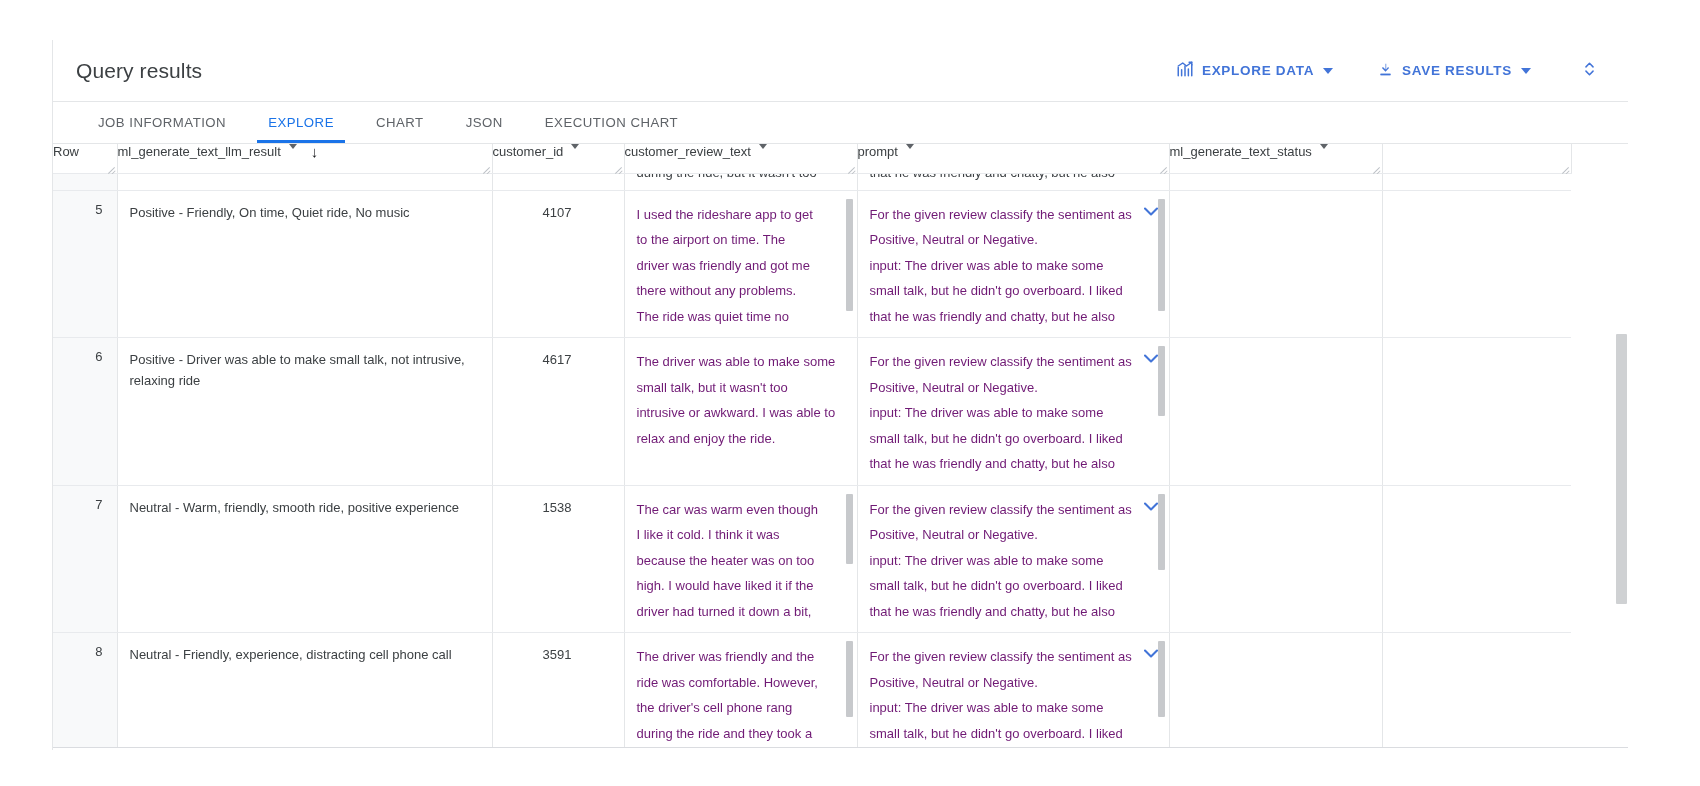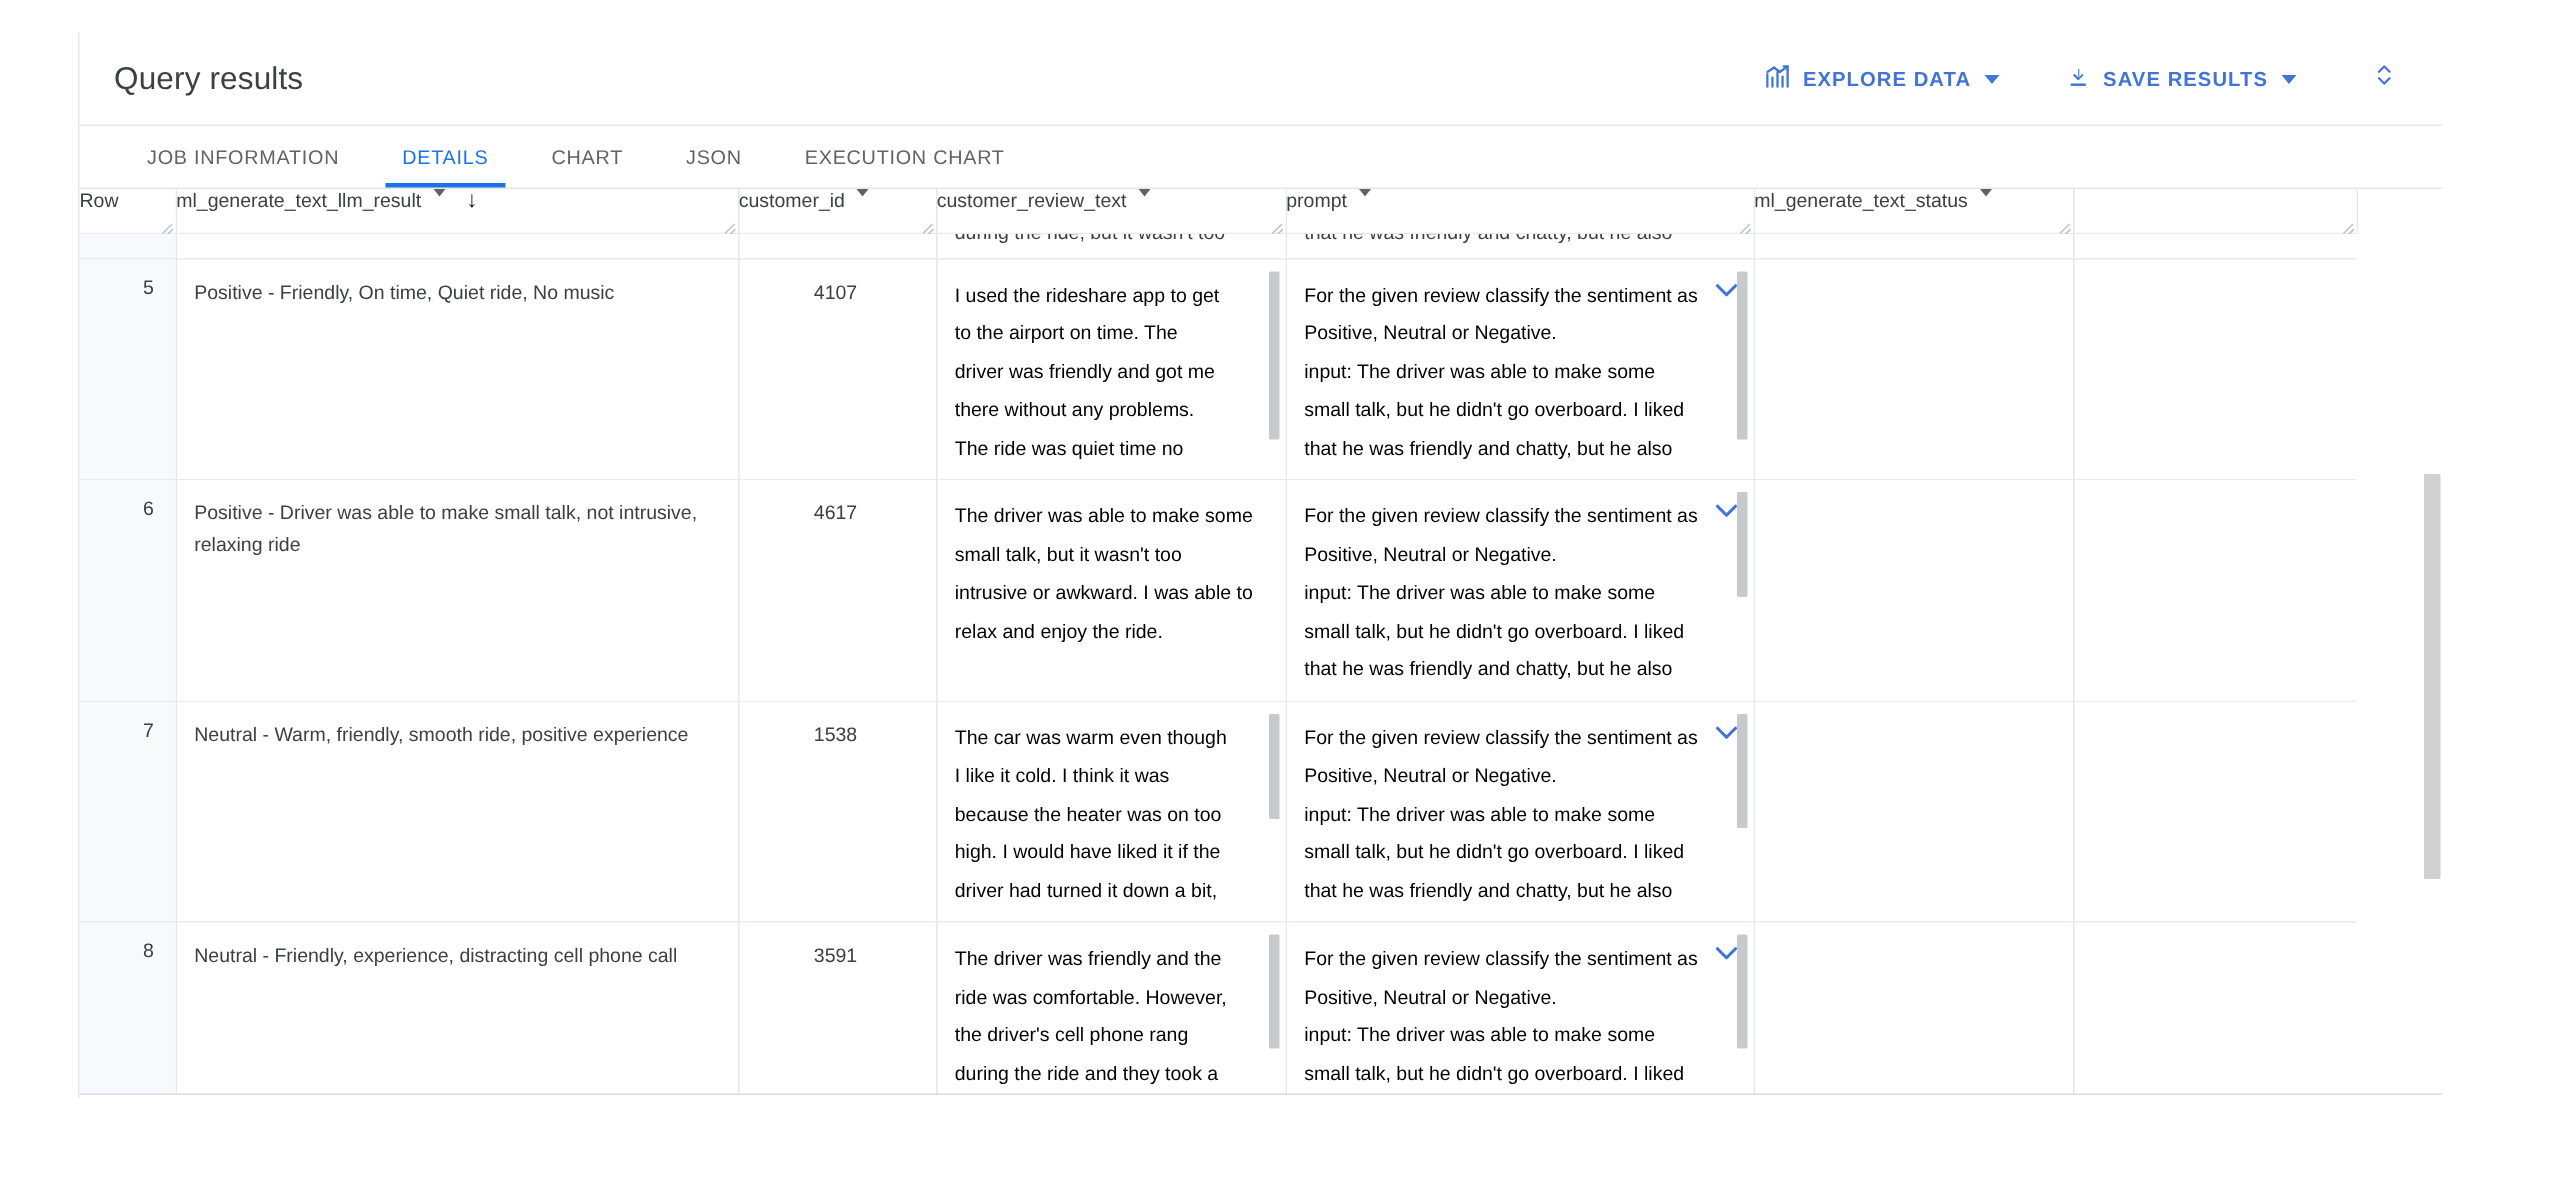"Query results" .panel { top: 22px -> 40px }
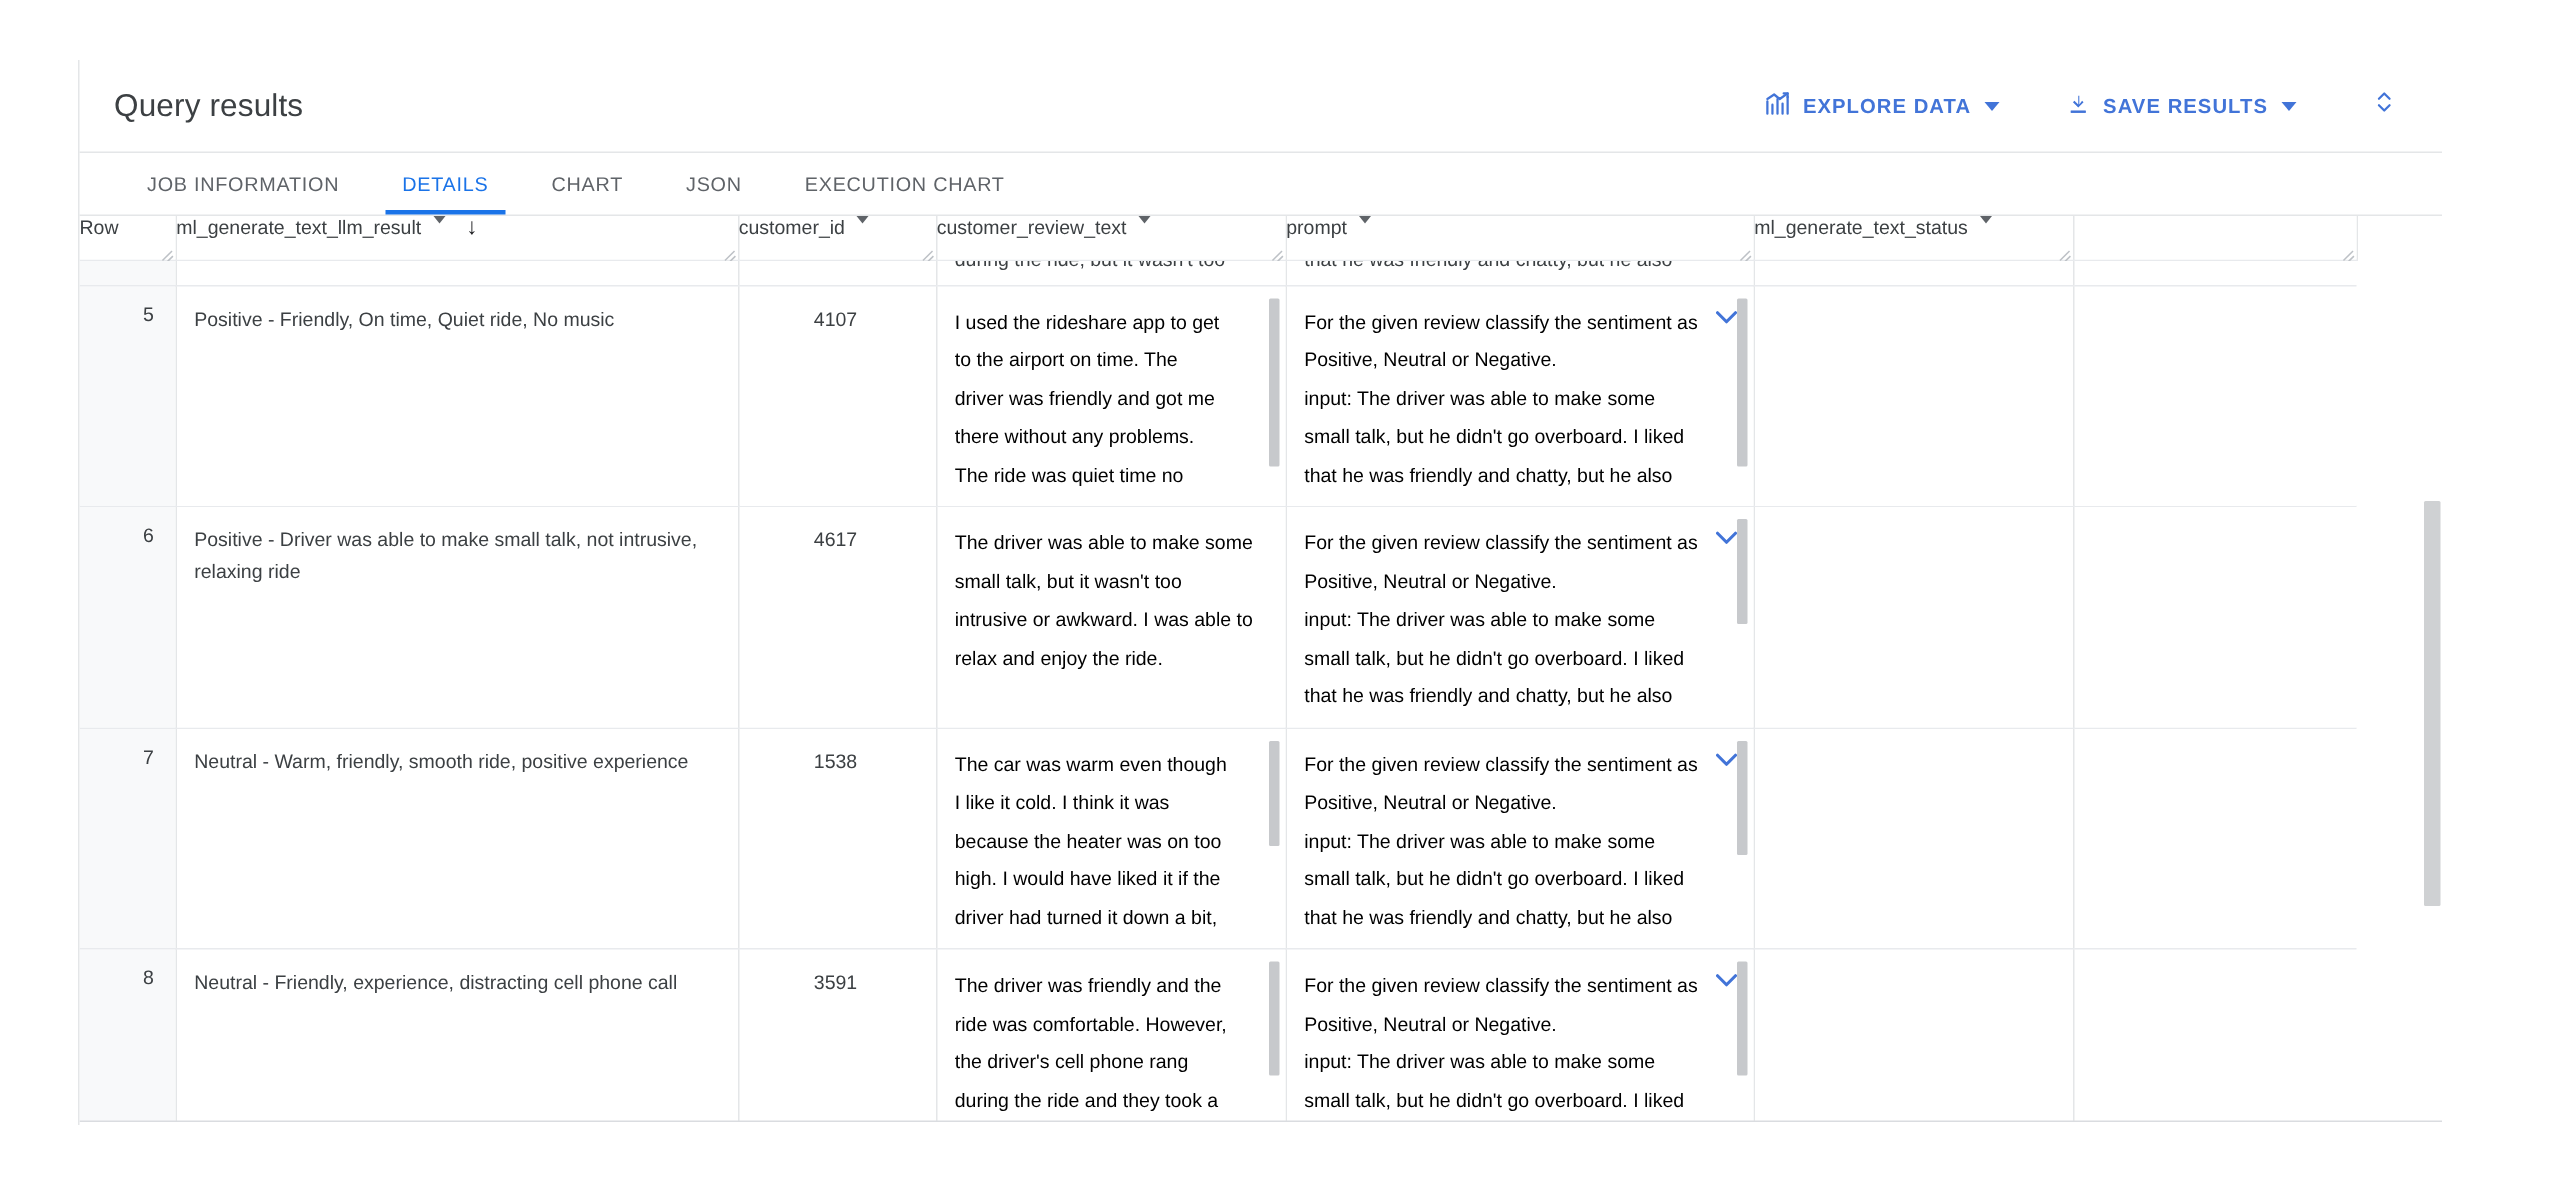"DETAILS" button.tab { text: DETAILS -> EXPLORE }
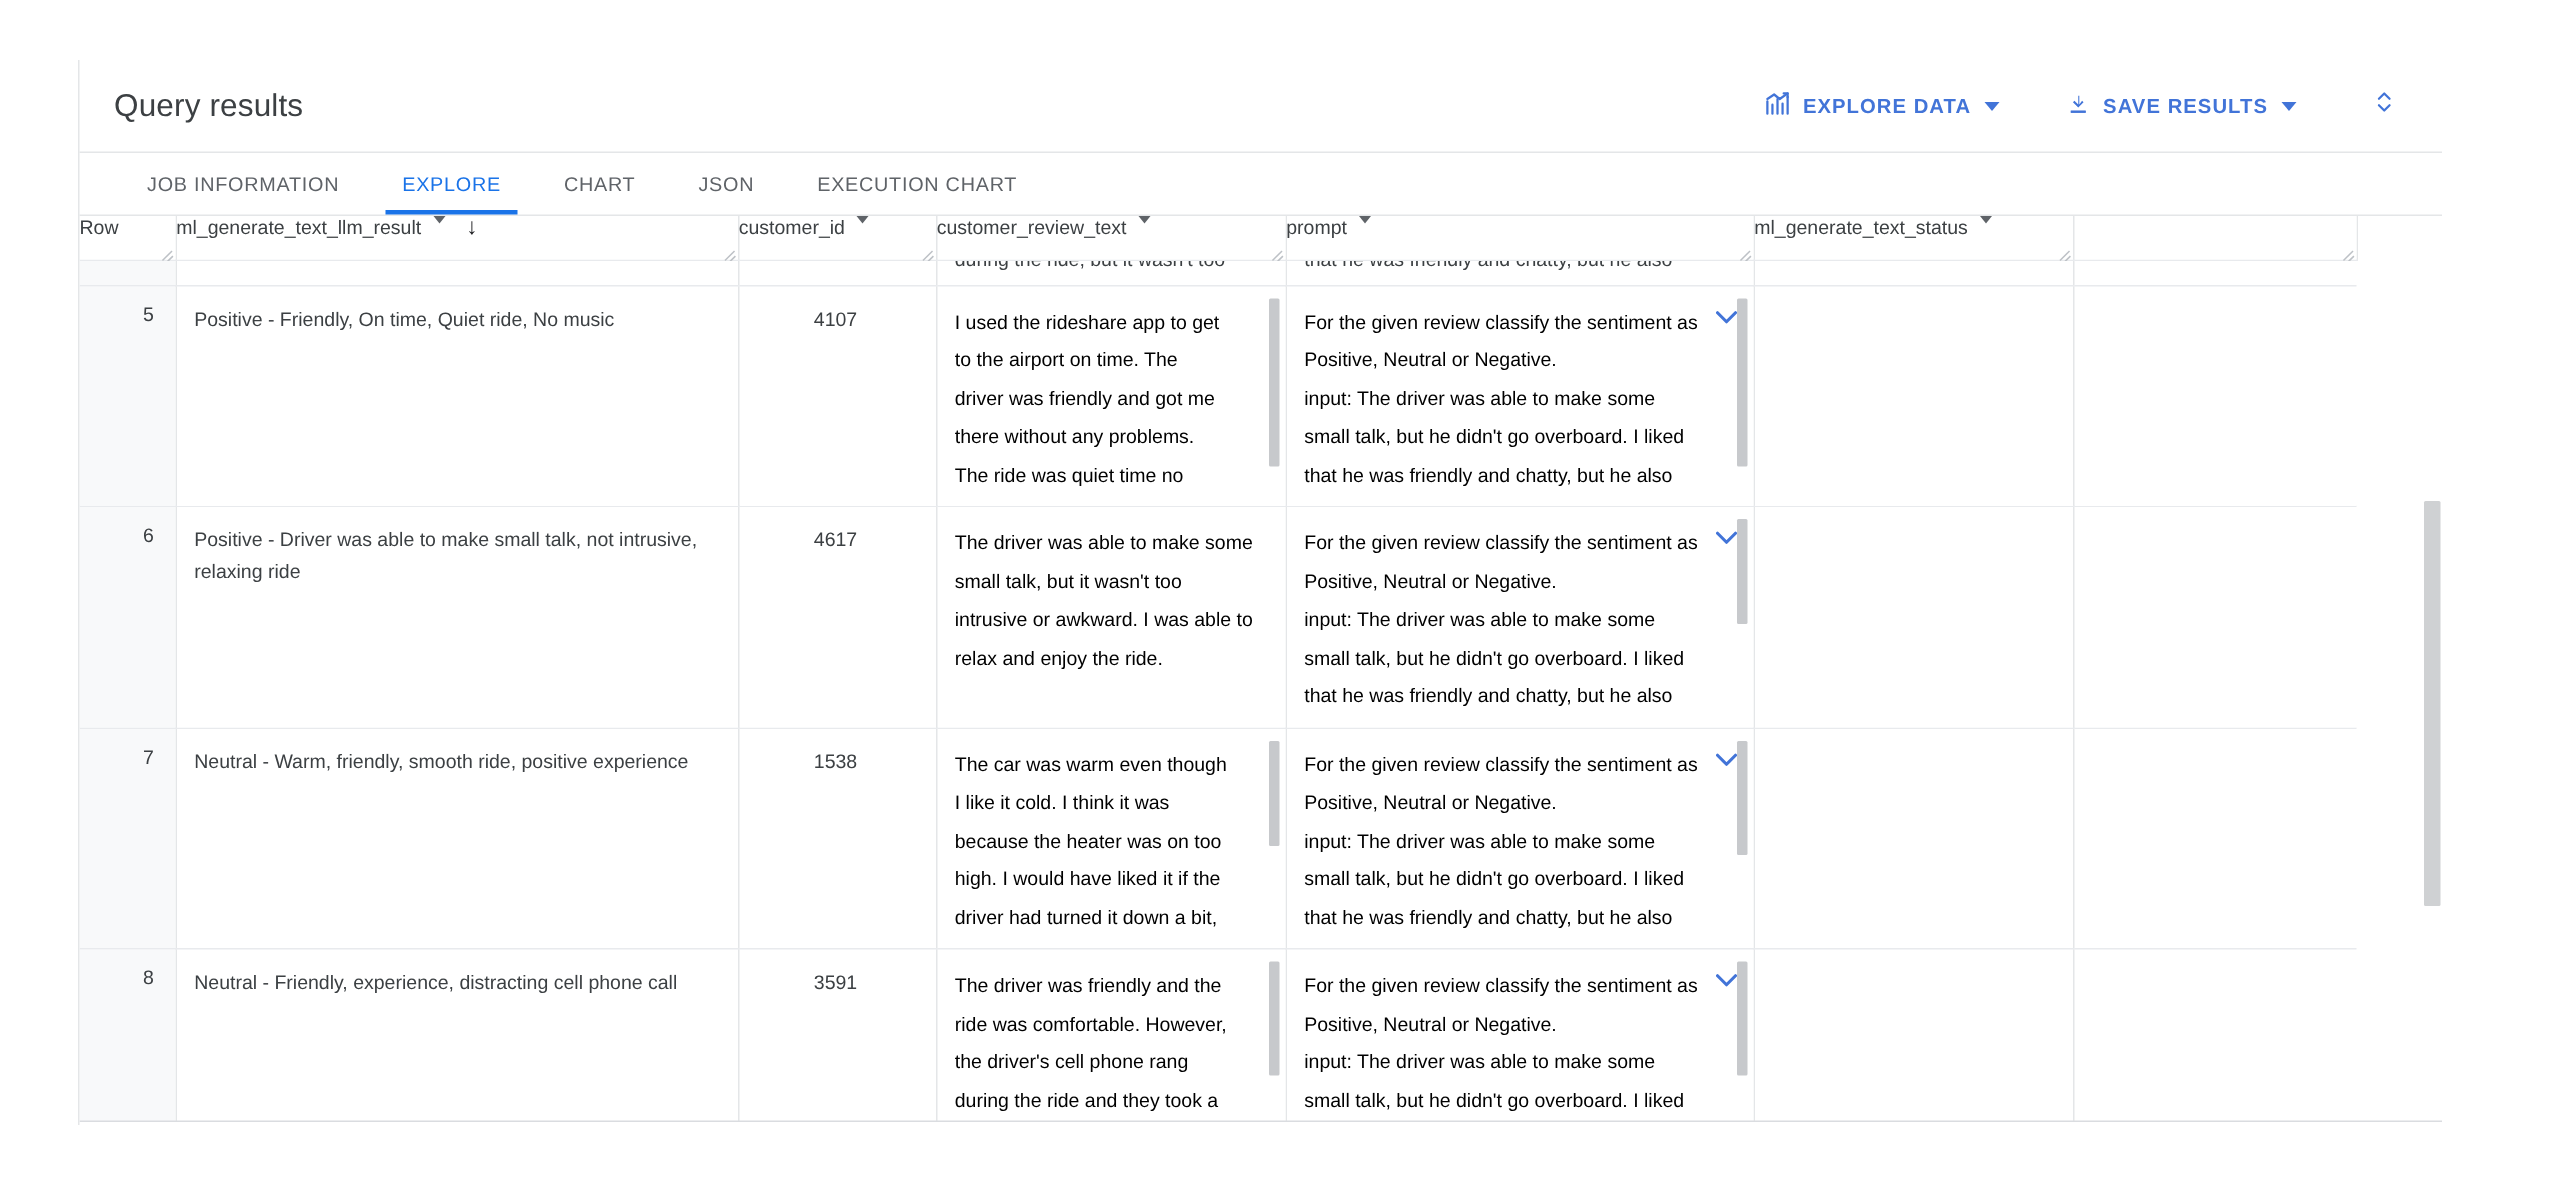"I used the rideshare app" .cell-scroll .lines { color: #000000 -> #701a75 }
